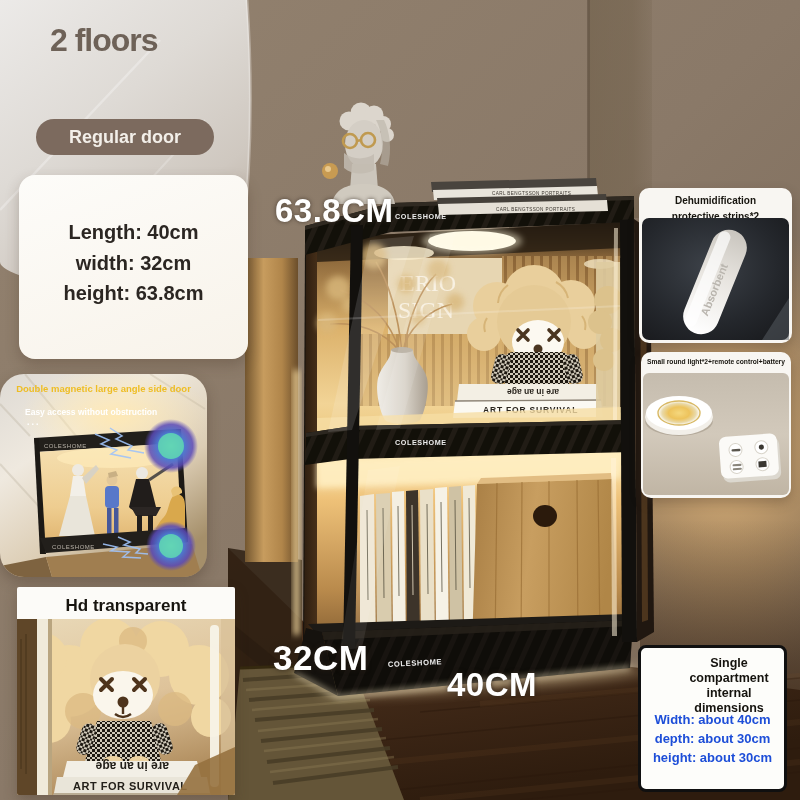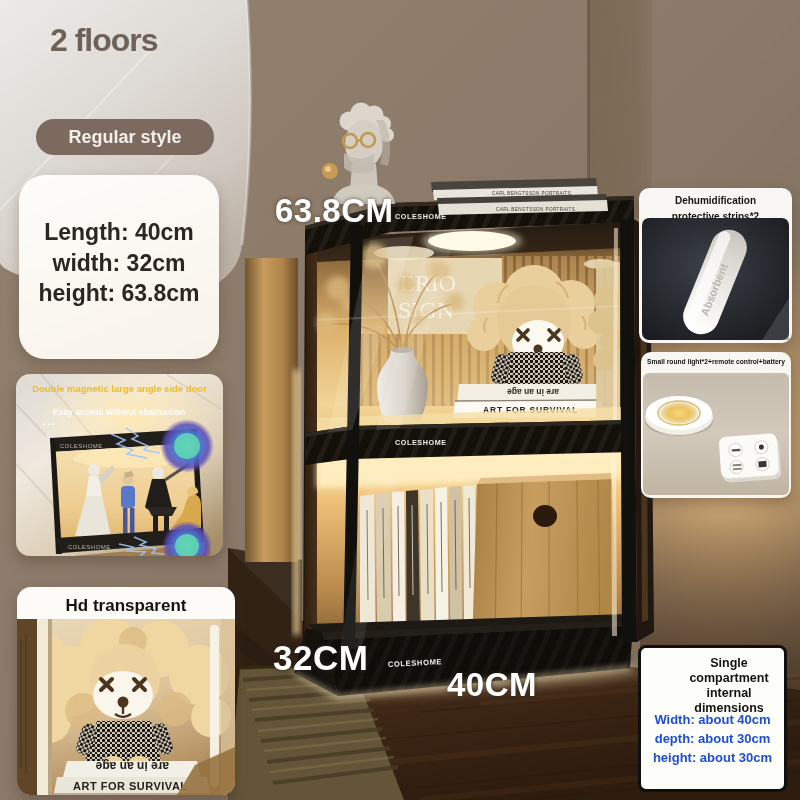"Regular style" div.abs { text: style -> door }
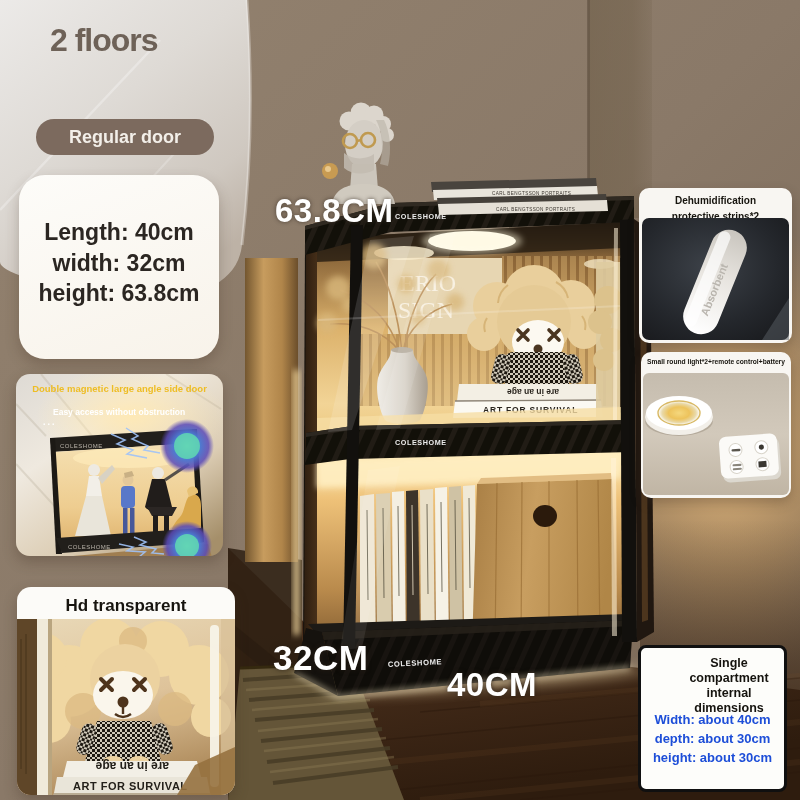"Length: 40cm" div.abs { border-radius: 26px -> 16px; font-size: 23px -> 20px; width: 200px -> 229px }
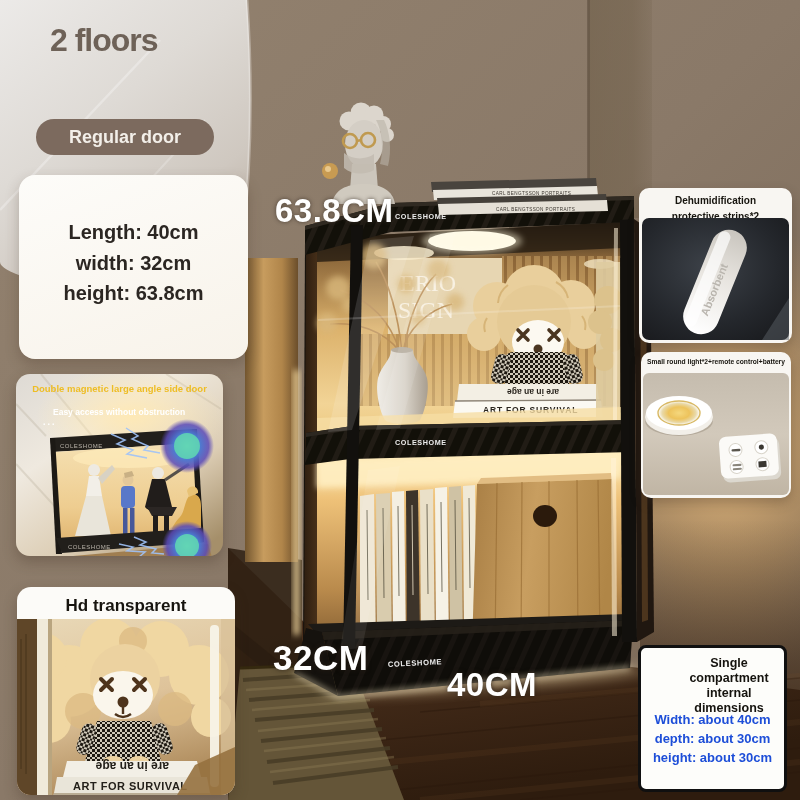"Double magnetic large angle side" div.abs { border-radius: 14px -> 24px; height: 182px -> 203px; left: 16px -> 0 }
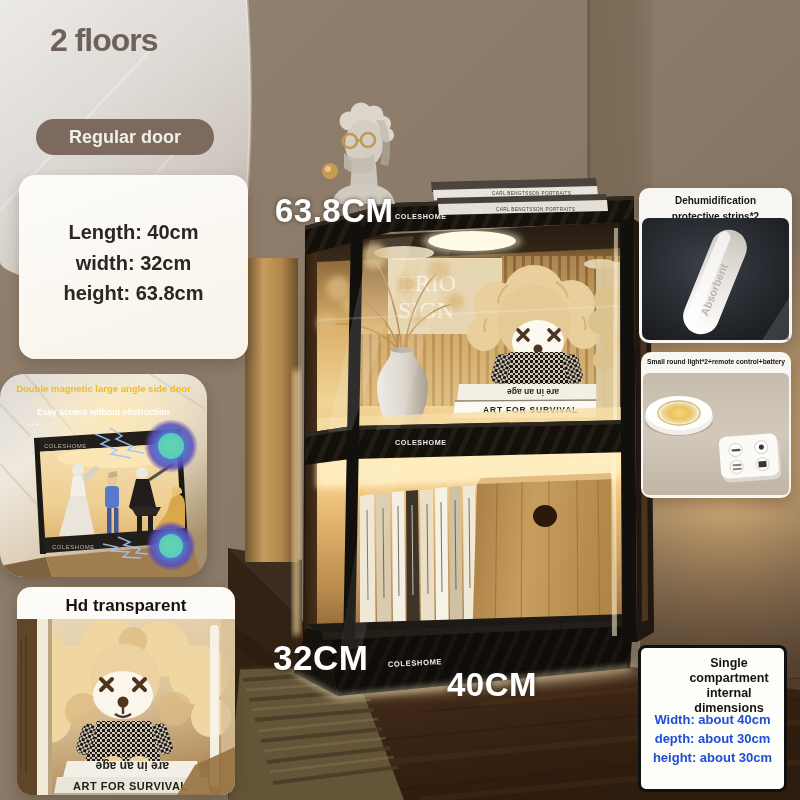"Easy access without obstruction" div.abs { margin-left: 12px -> none }
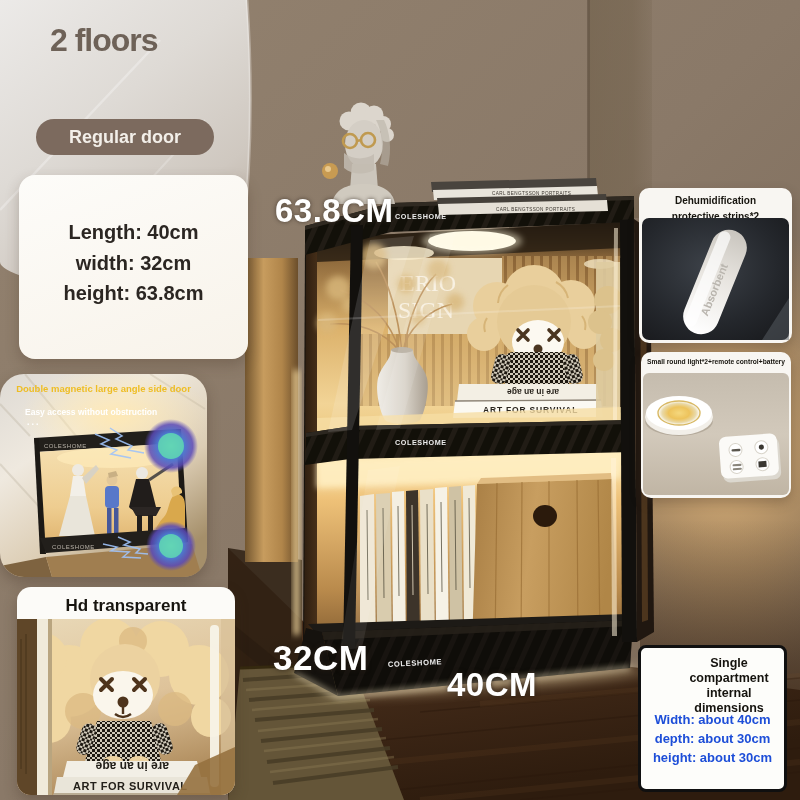"Hd transparent" div.abs { border-radius: 14px -> 2px }
